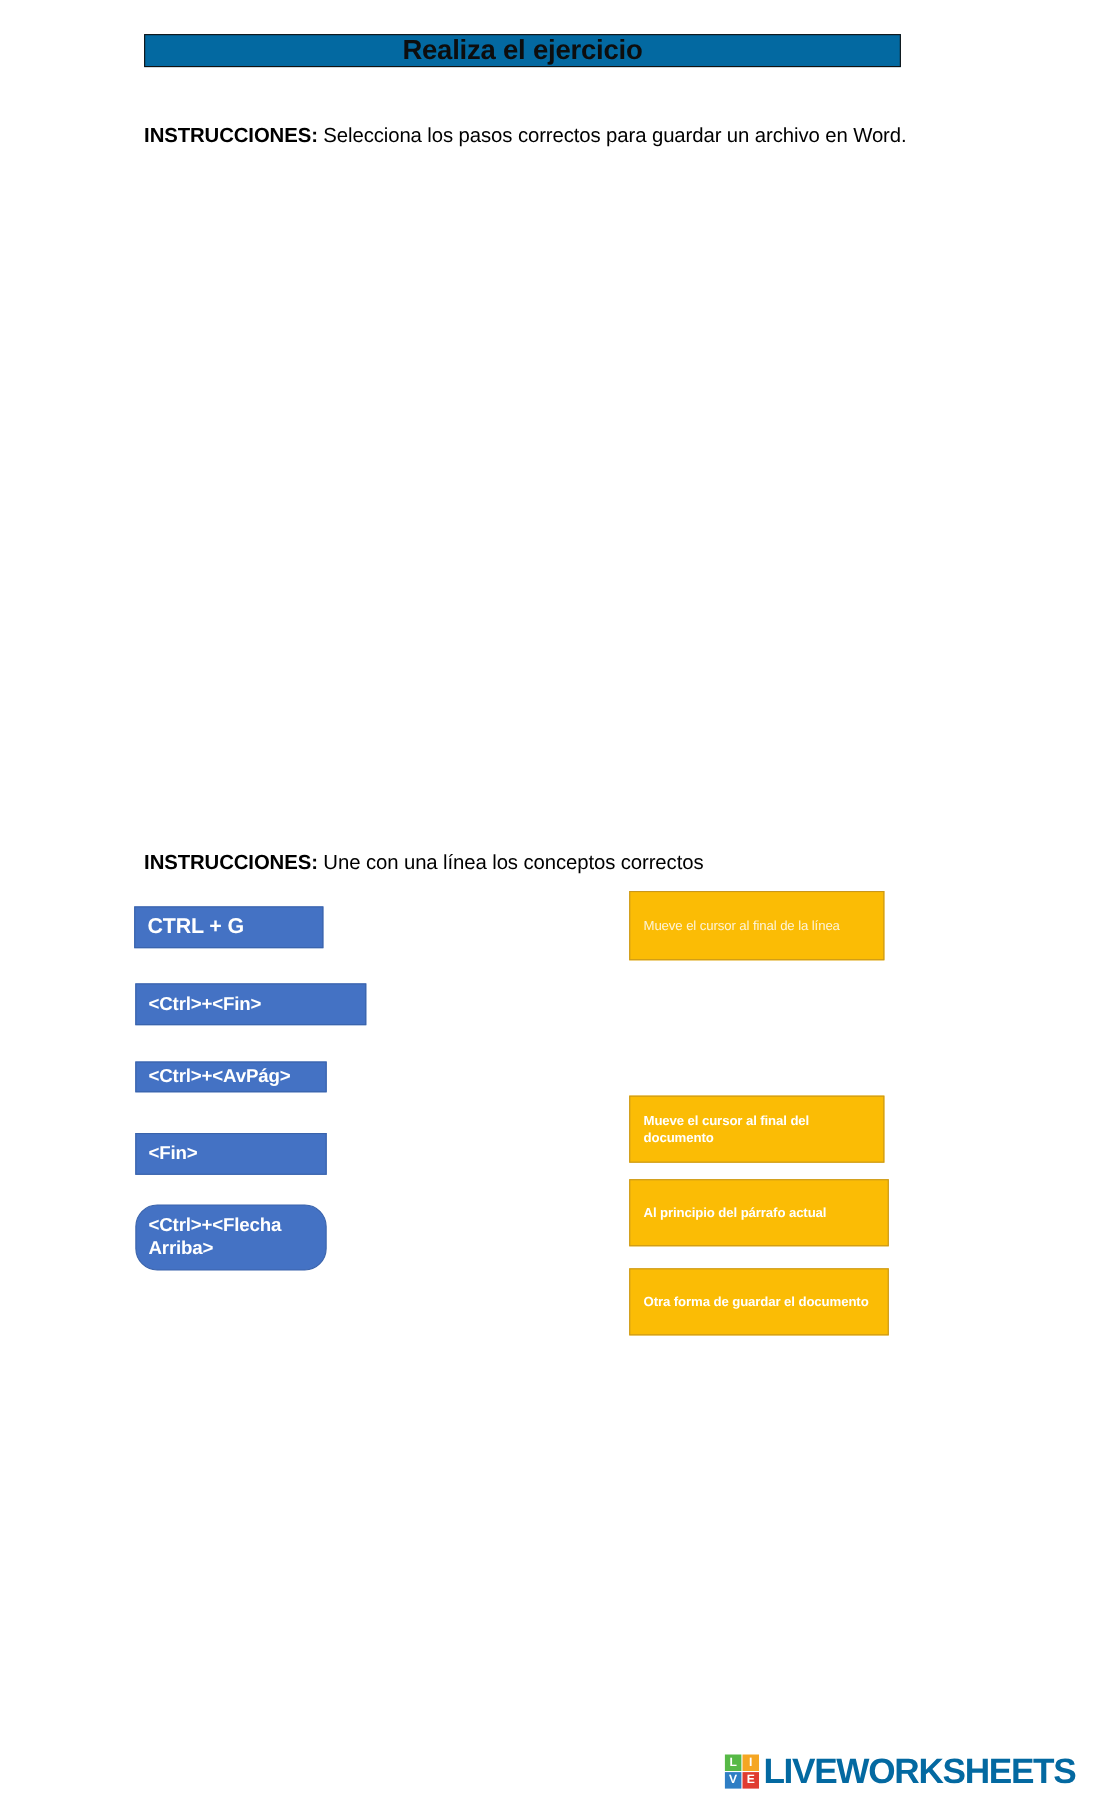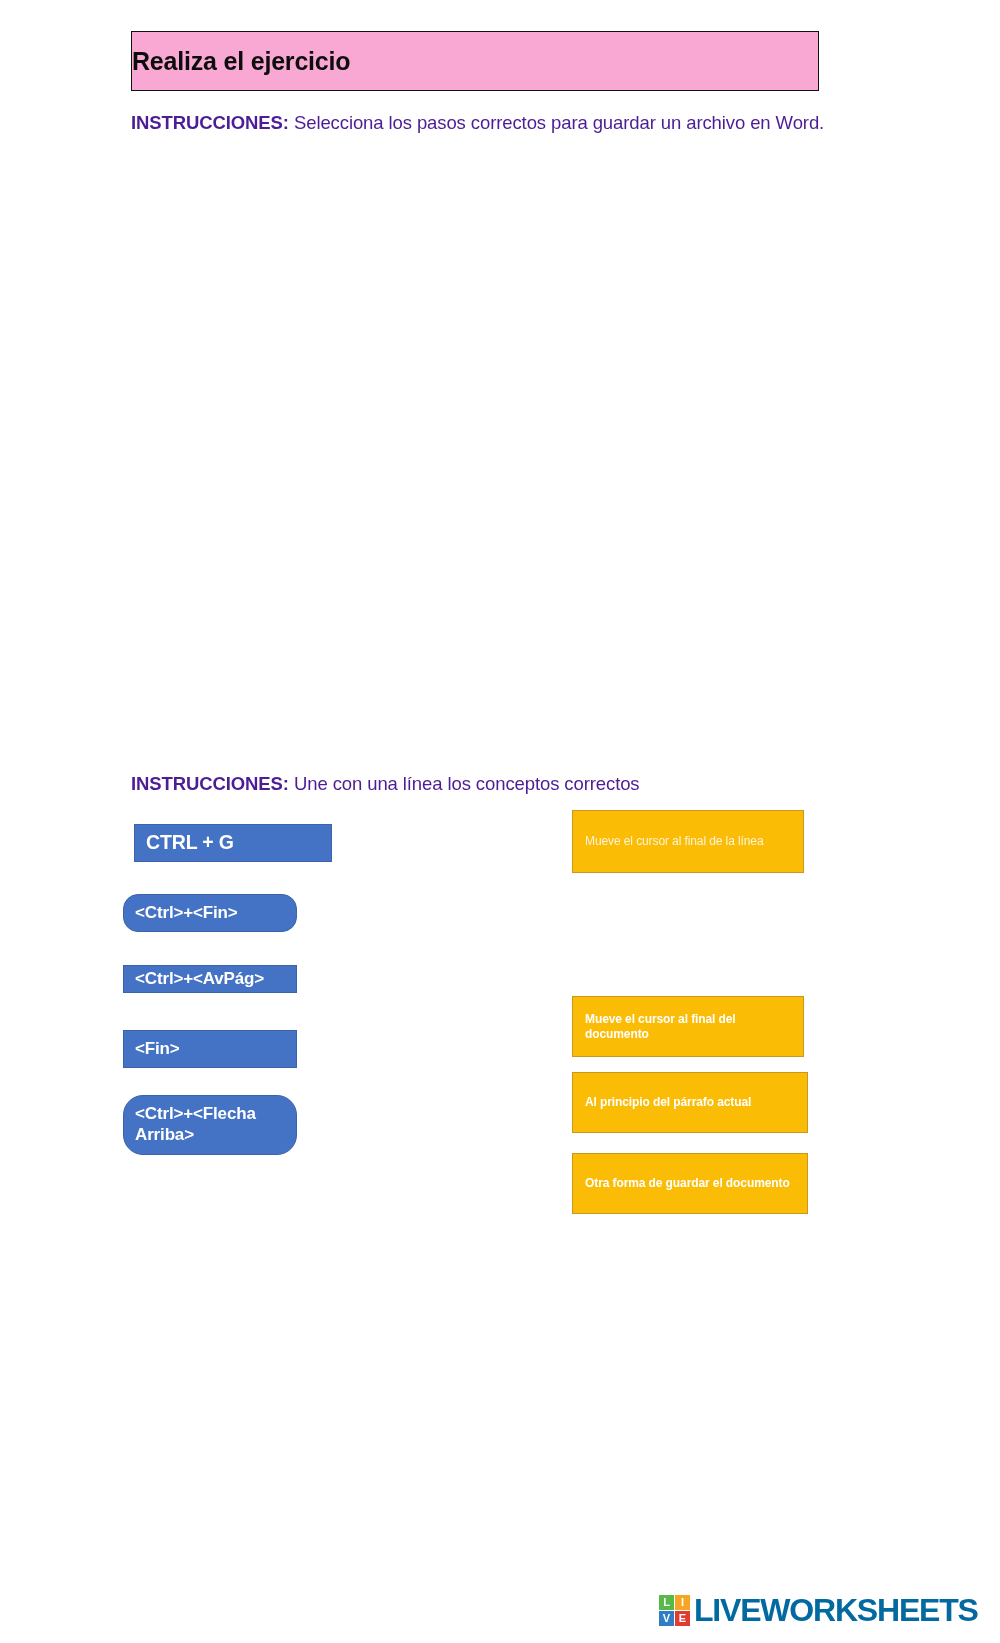"Realiza el ejercicio" #title-box { background: #f9a8d4 -> #0369a1; height: 60px -> 30px; justify-content: flex-start -> center }
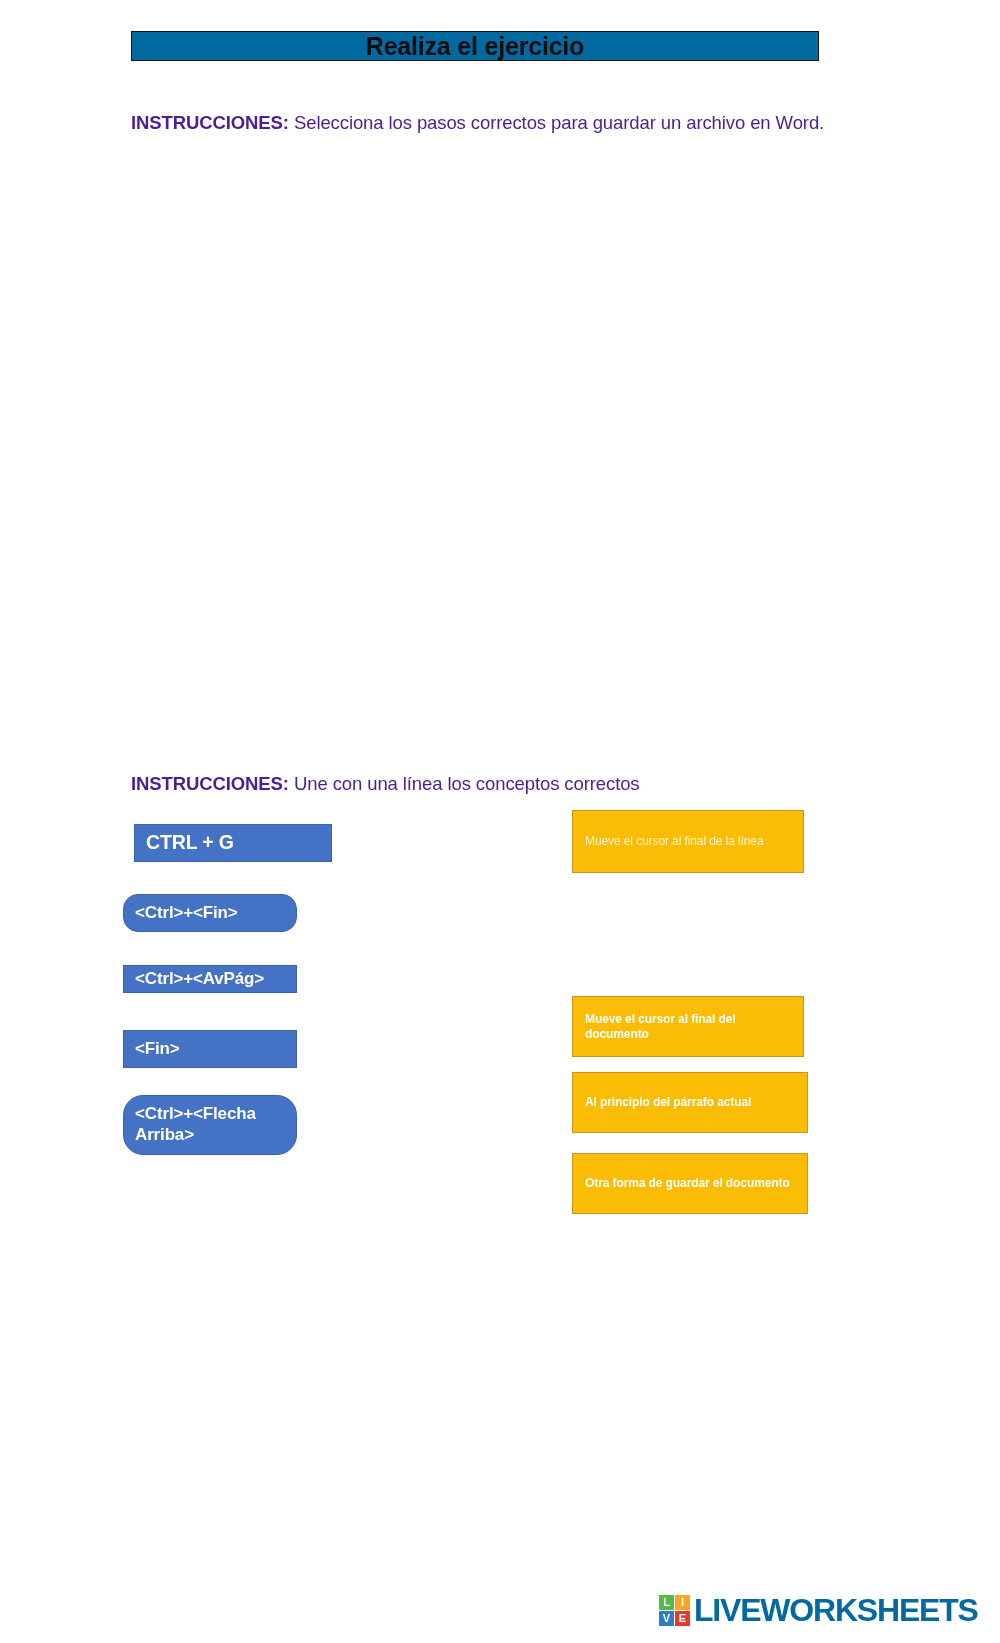"INSTRUCCIONES: Selecciona los pasos" .instruction { color: #4c1d95 -> #000000 }
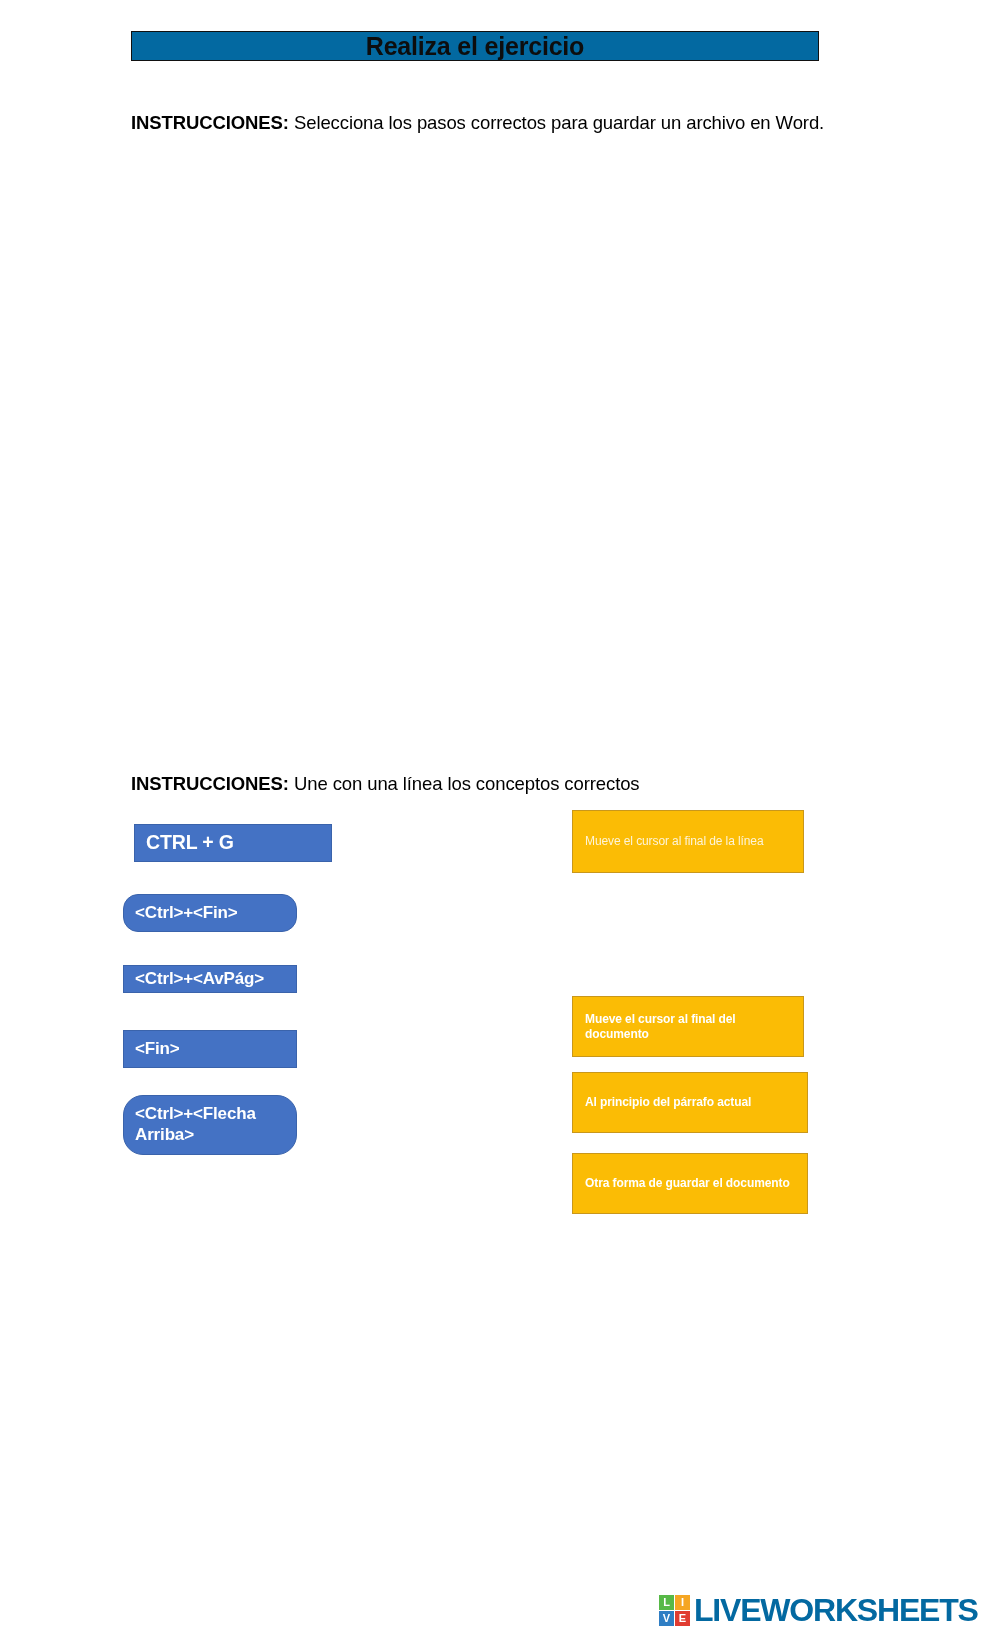"CTRL + G" div.match-box { left: 134px -> 122px; width: 198px -> 172px }
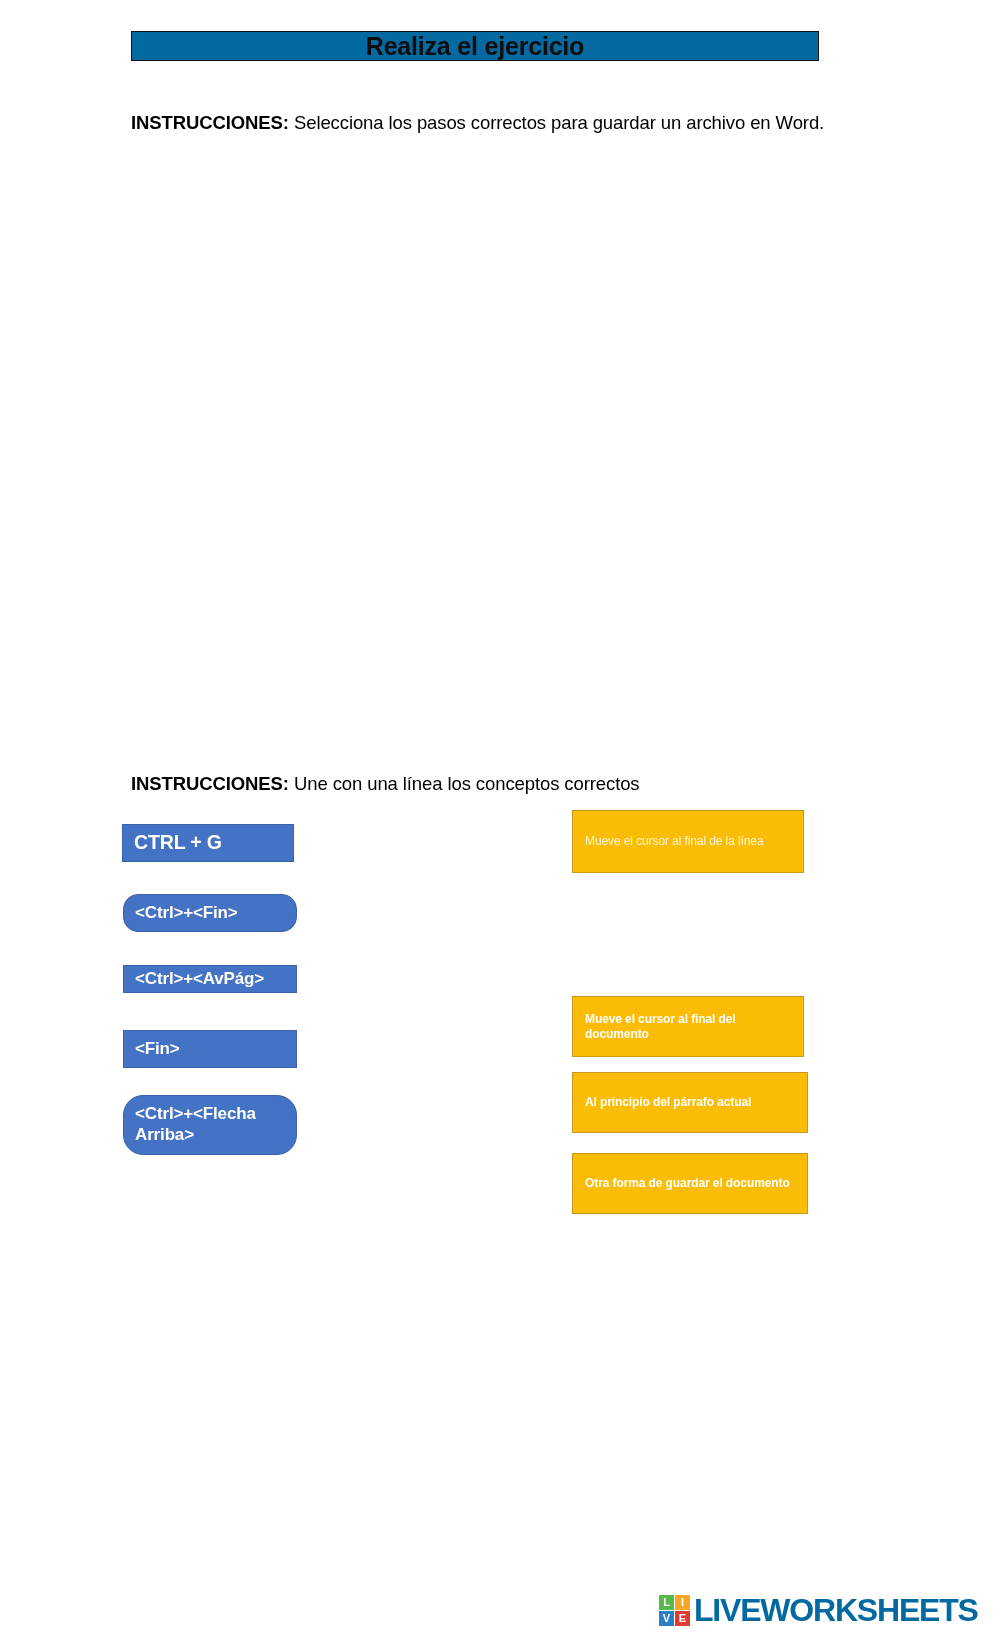"<Ctrl>+<Fin>" div.match-box { border-radius: 15px -> none; width: 174px -> 210px }
